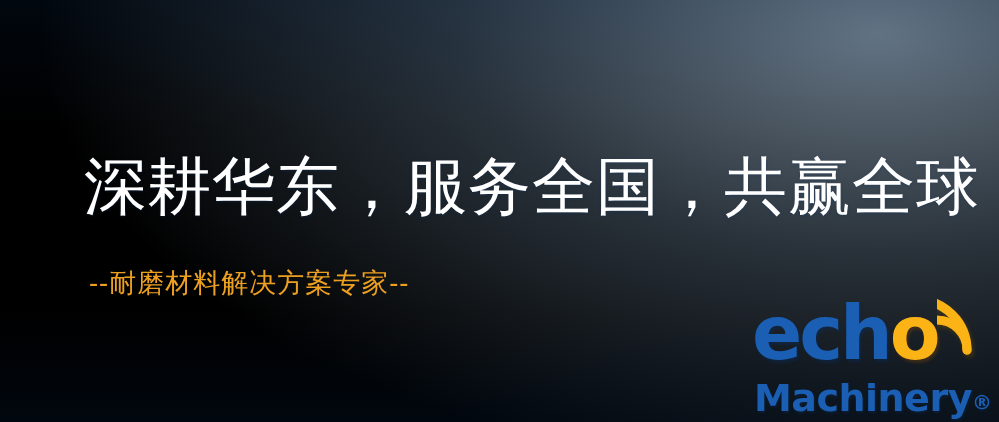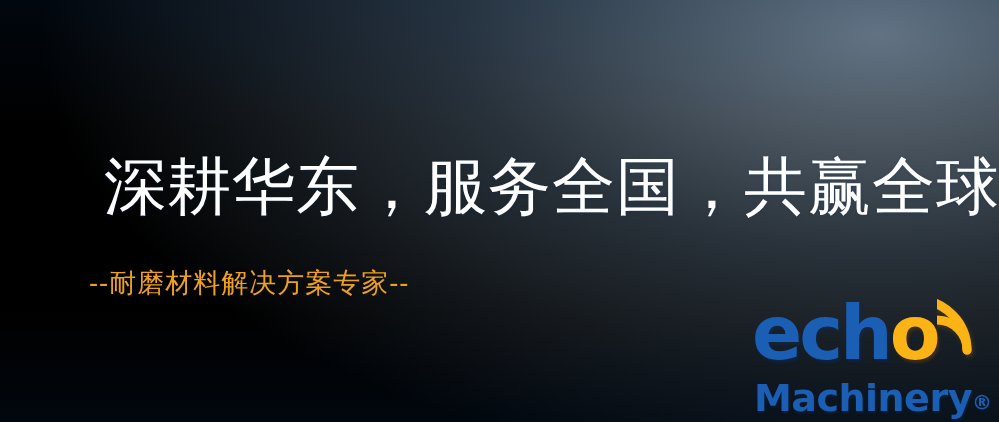"深耕华东，服务全国，共赢全球" #headline { margin-left: 20px -> none }
